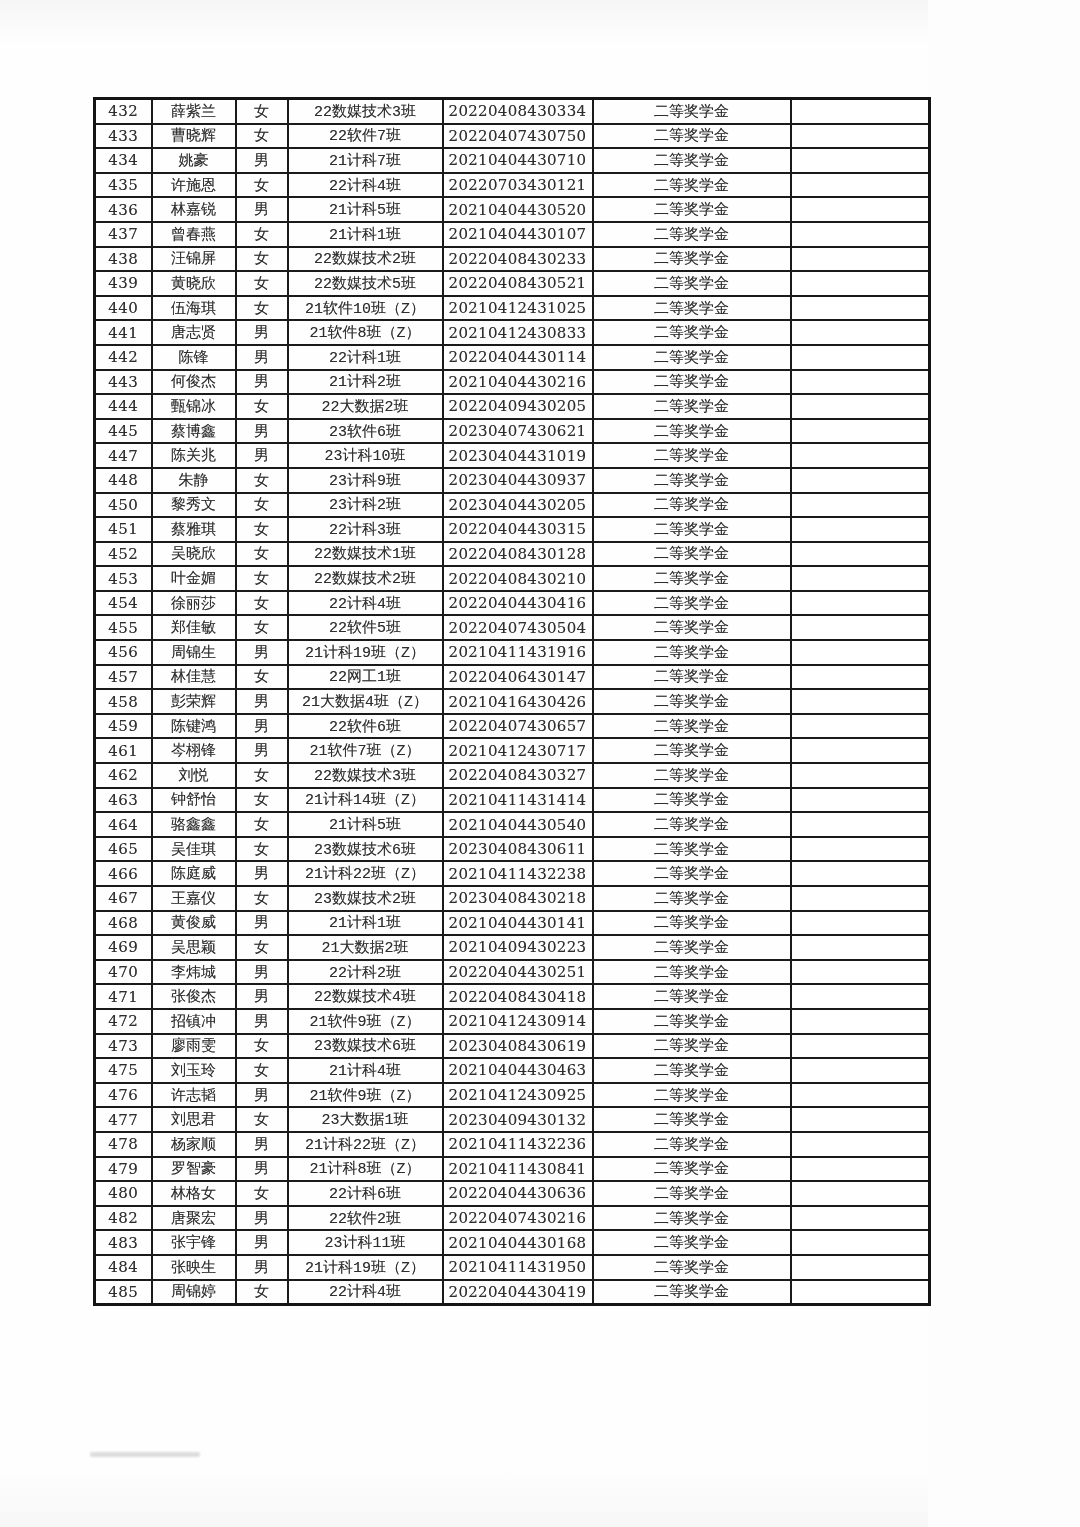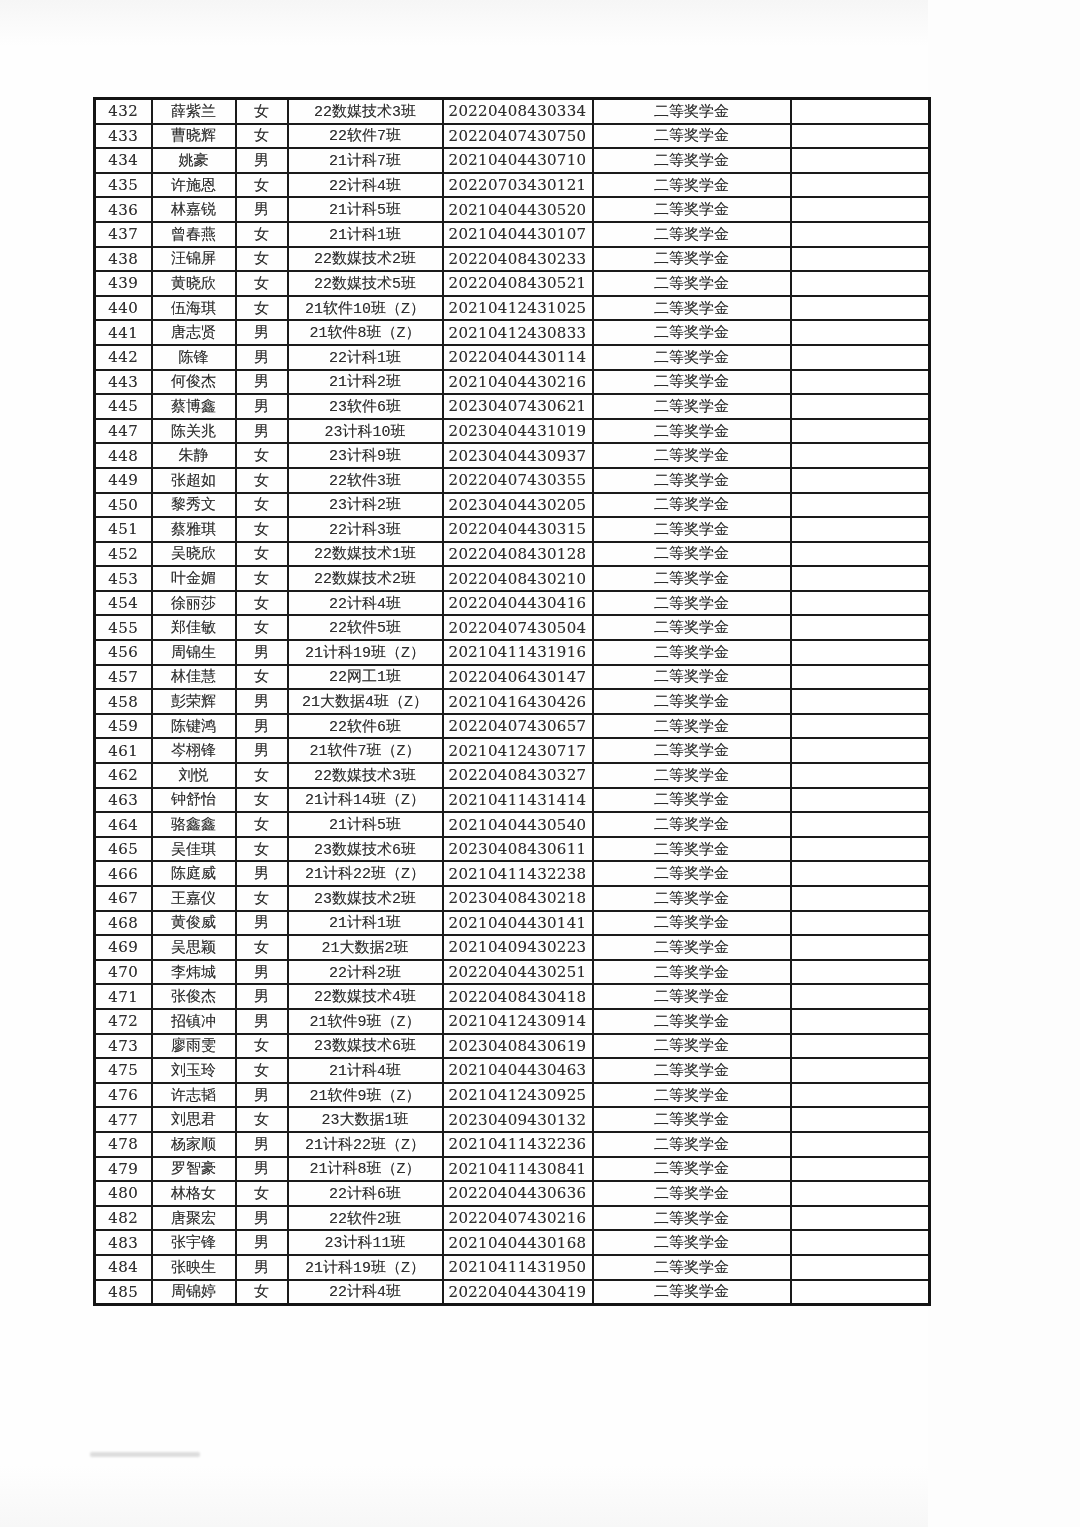"444" tr { html: none -> <tr> <td>444</td> <td>甄锦冰</td> <td>女</td> <td>22大数据2班</td> <td>20220409430205</td> <td>二等奖学金</td> <td></td> </tr> }
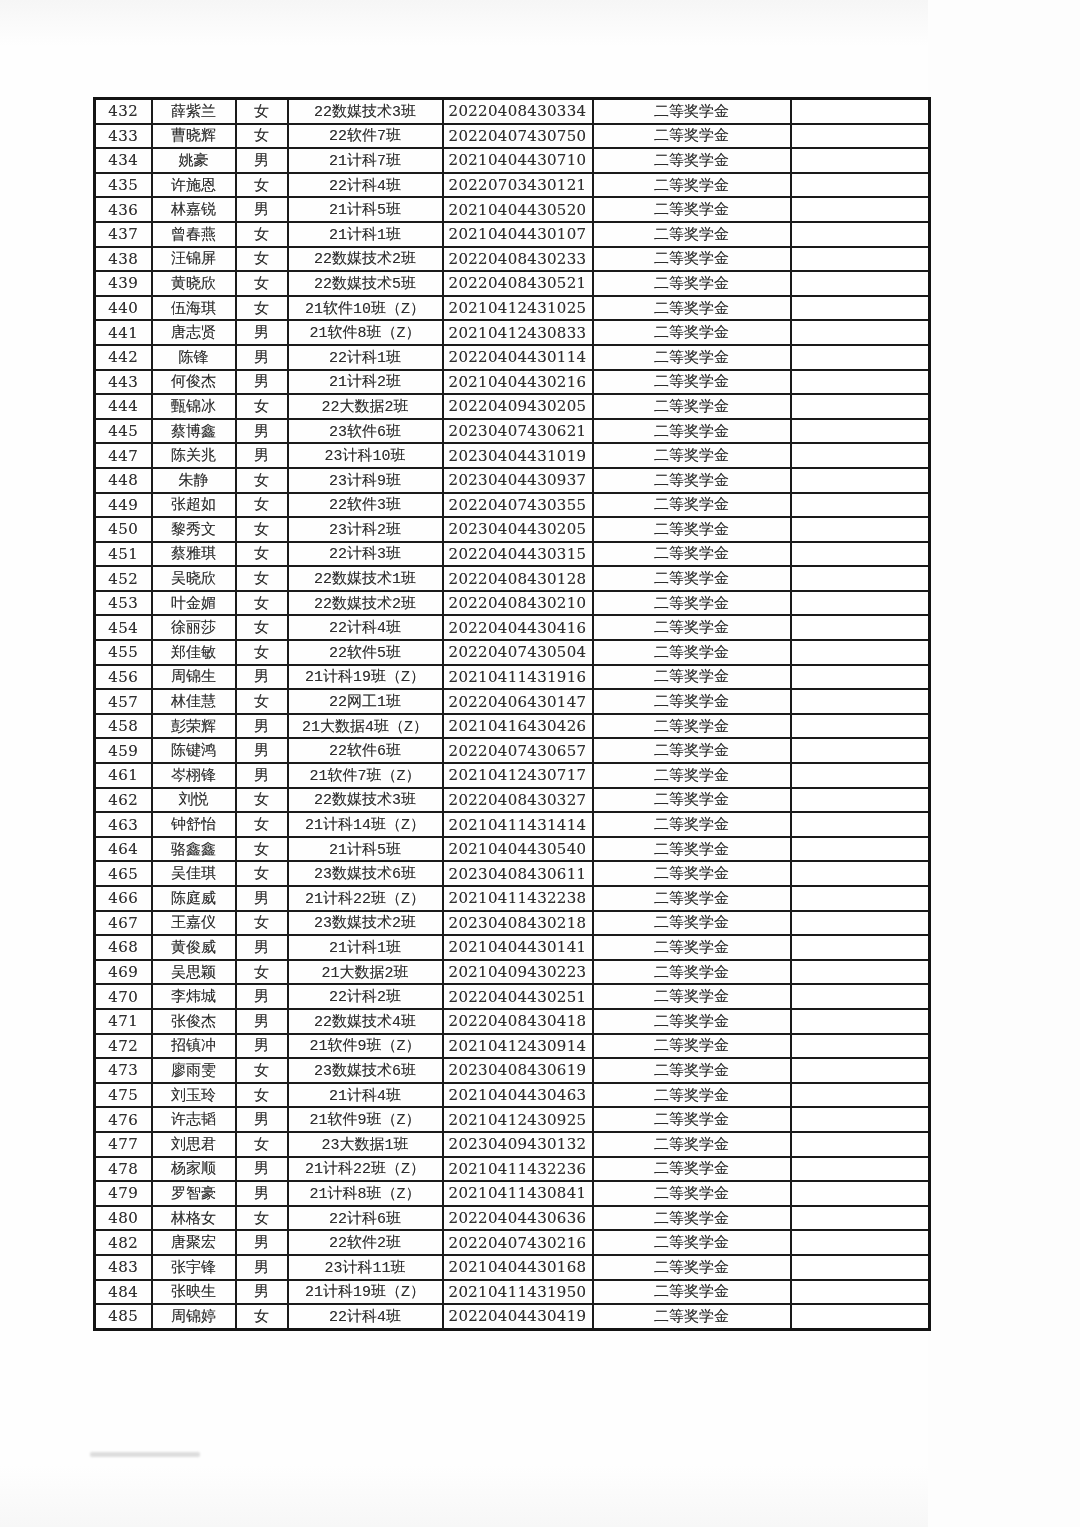"449" tr { html: <tr> <td>449</td> <td>张超如</td> <td>女</td> <td>22软件3班</td> <td>20220407430355</td> <td>二等奖学金</td> <td></td> </tr> -> none }
